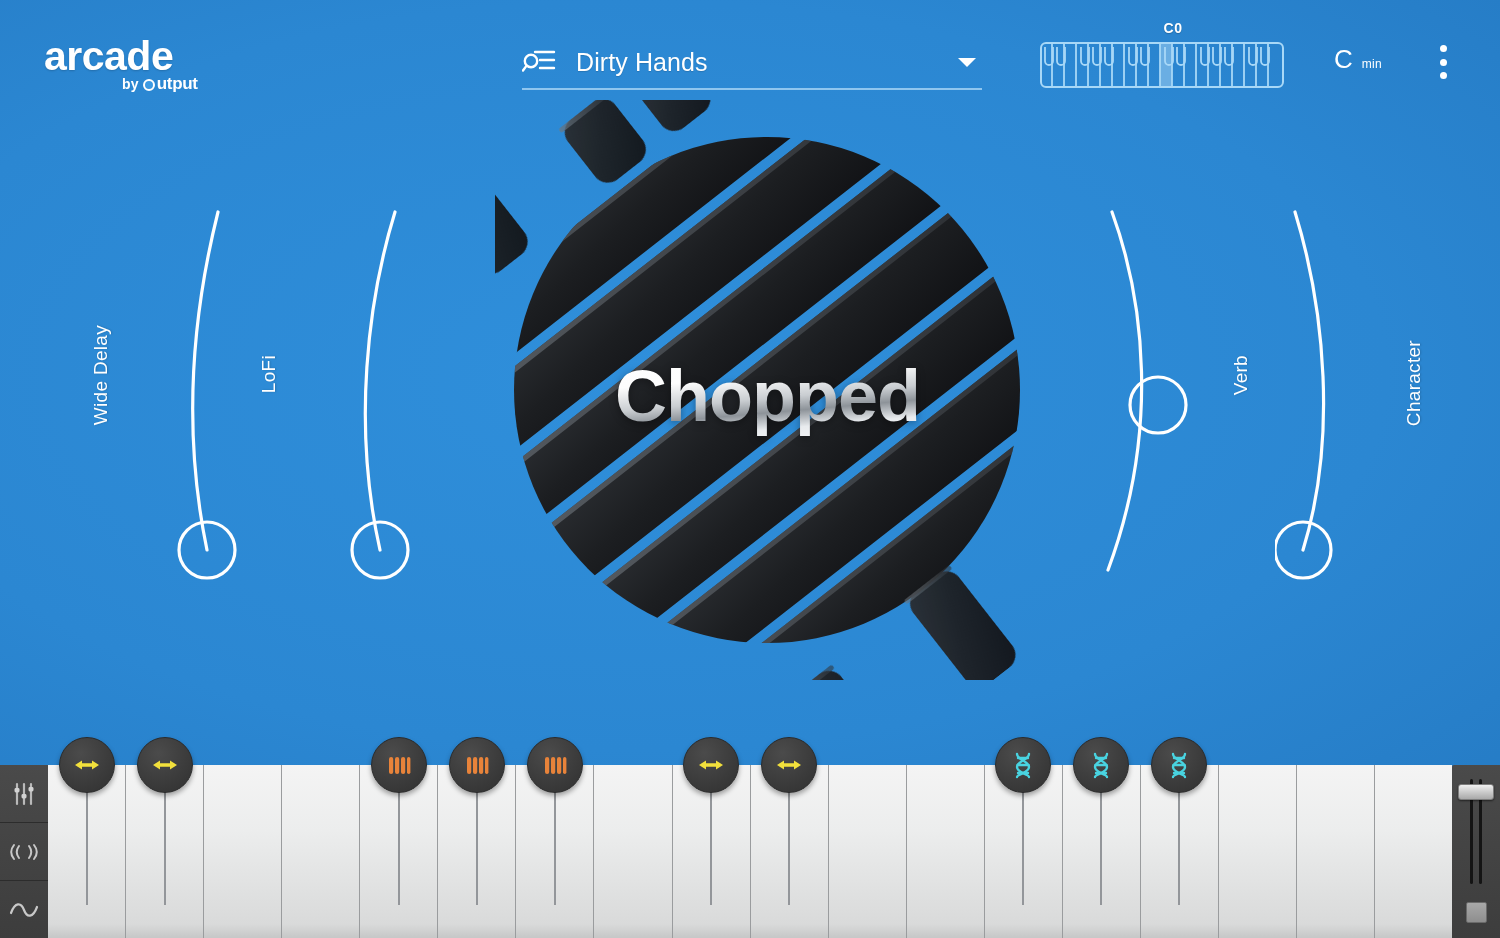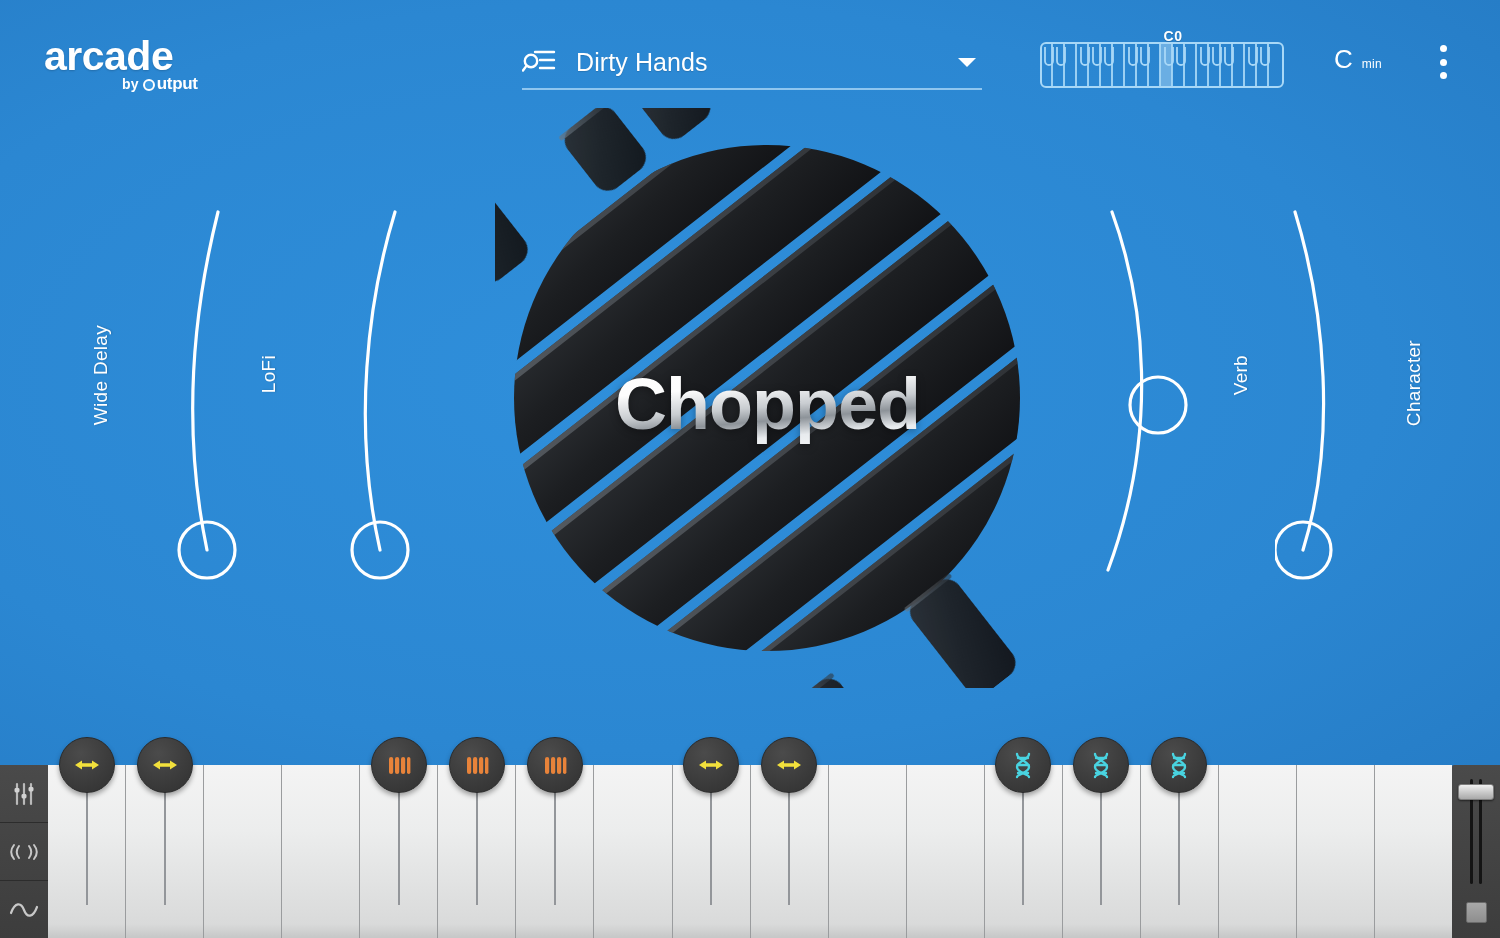"C0" #kb-note { top: 8px -> 0 }
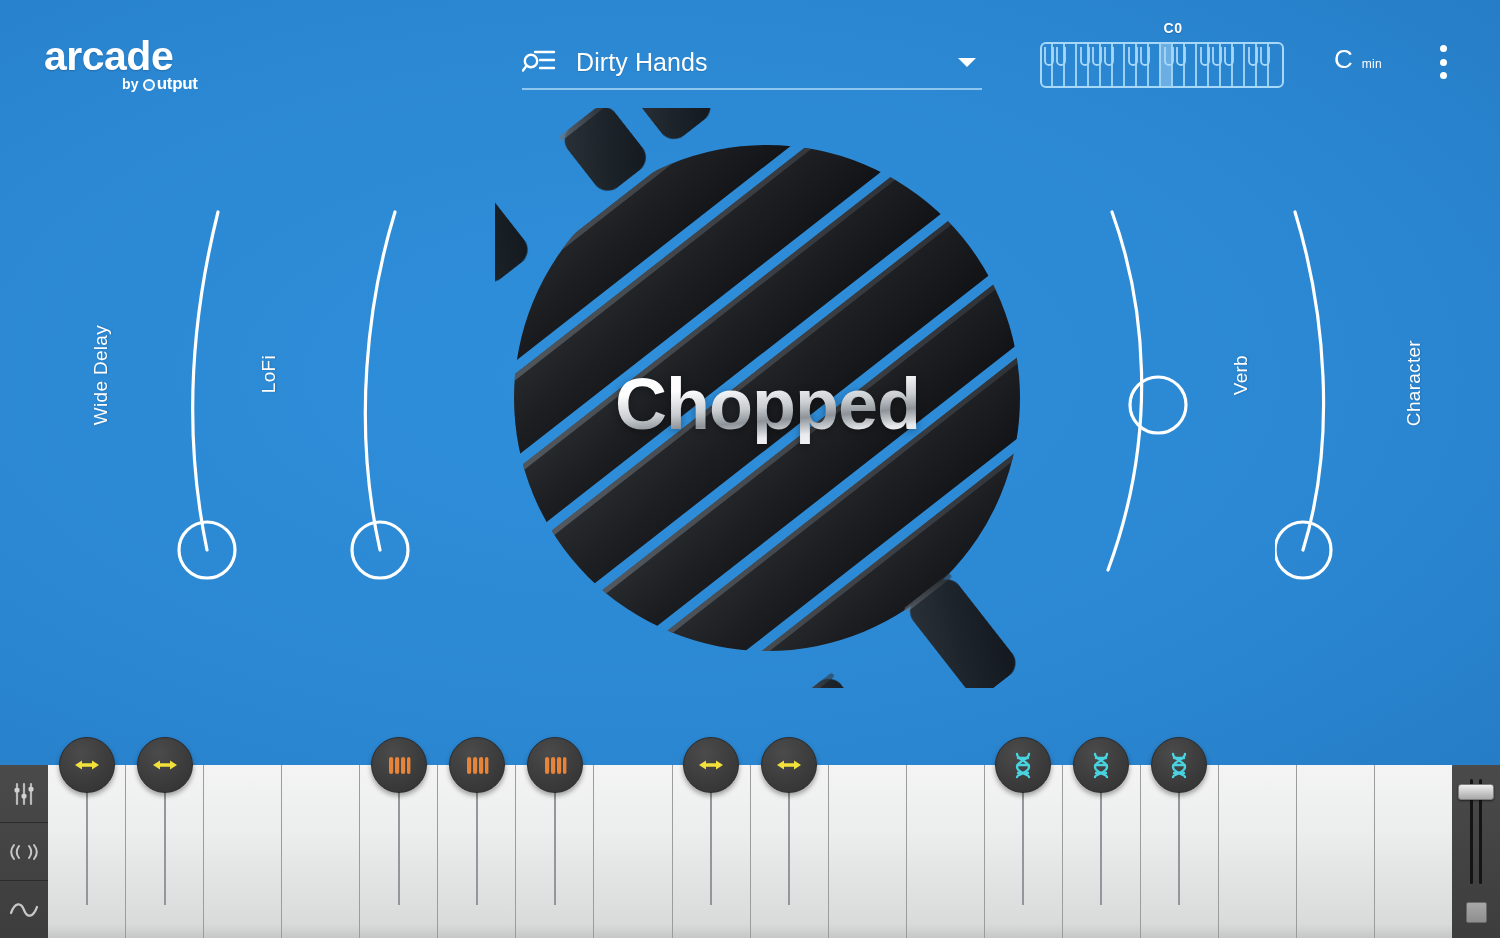"Chopped" #art { top: 108px -> 100px }
